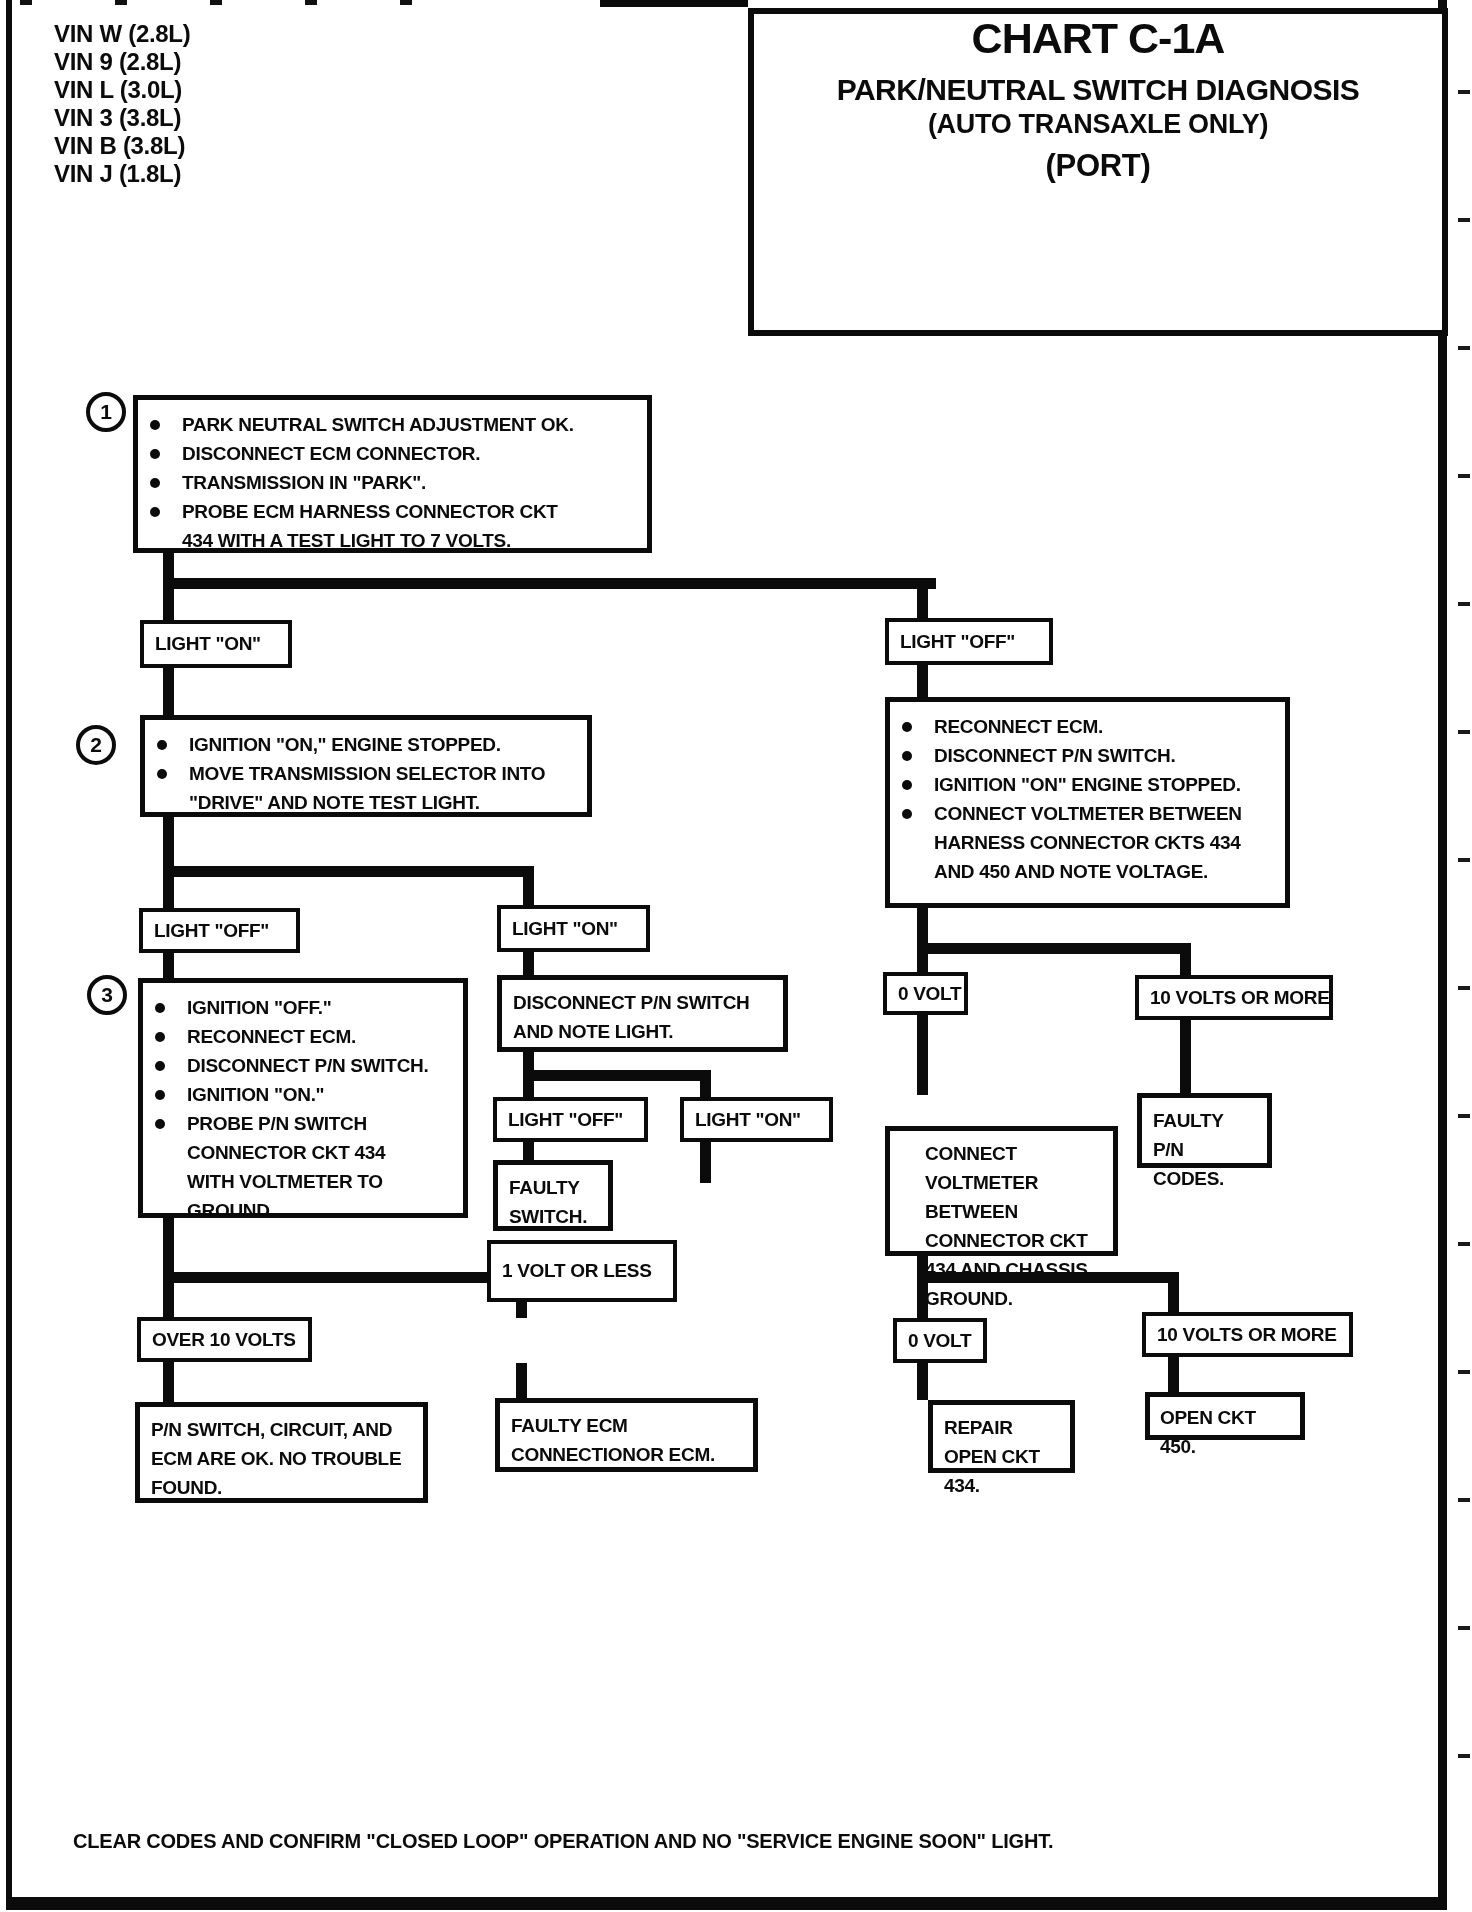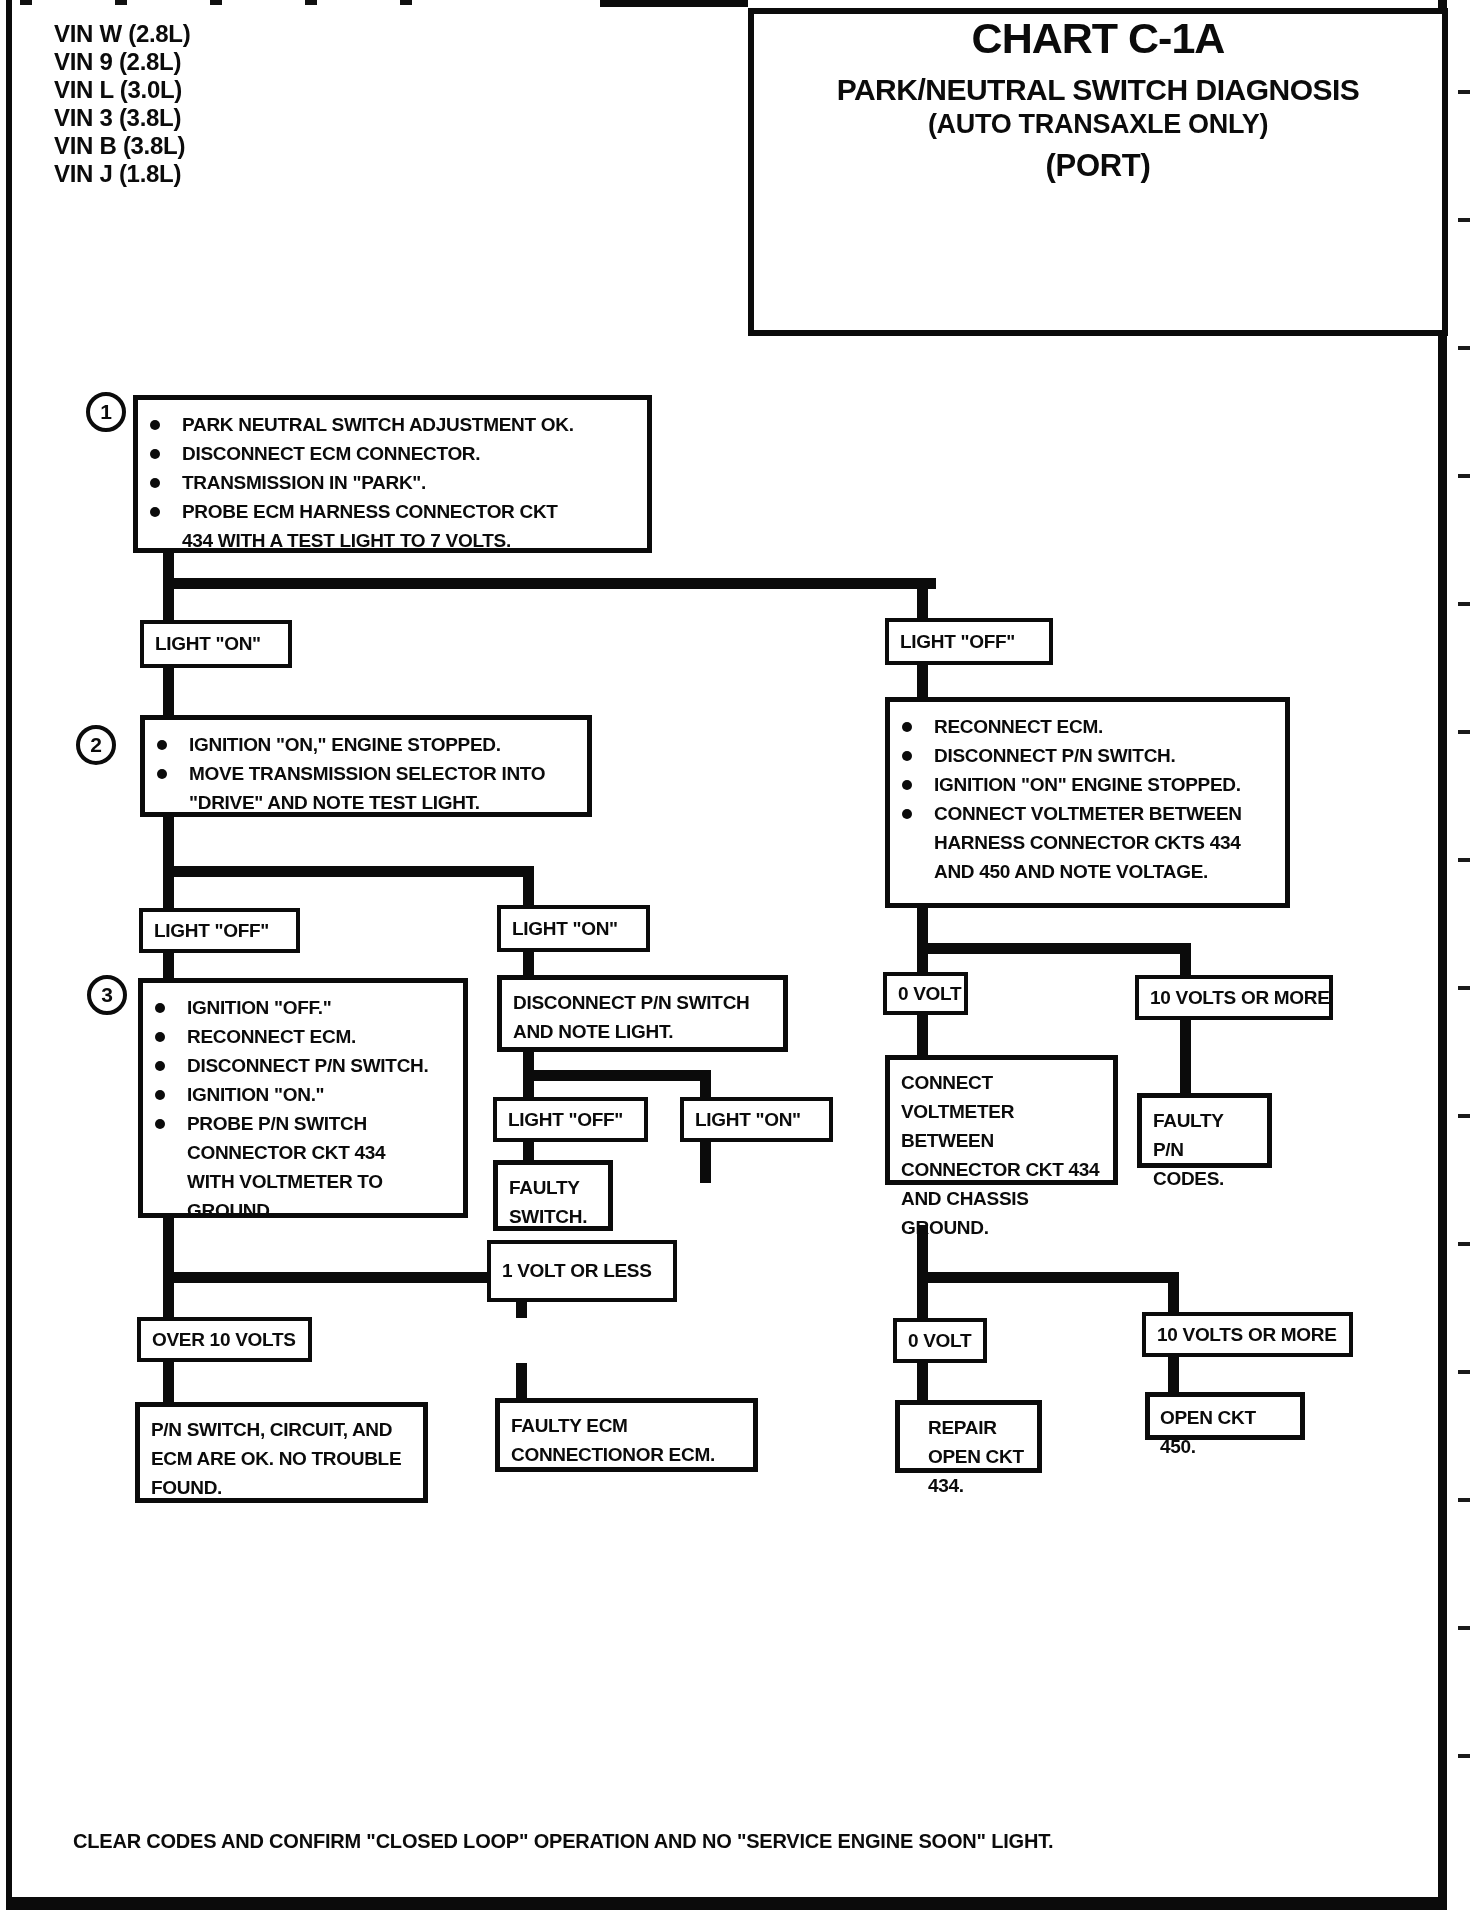"CONNECT VOLTMETER BETWEEN CONNECTOR CKT" div.box { padding-left: none -> 24px; top: 1055px -> 1126px }
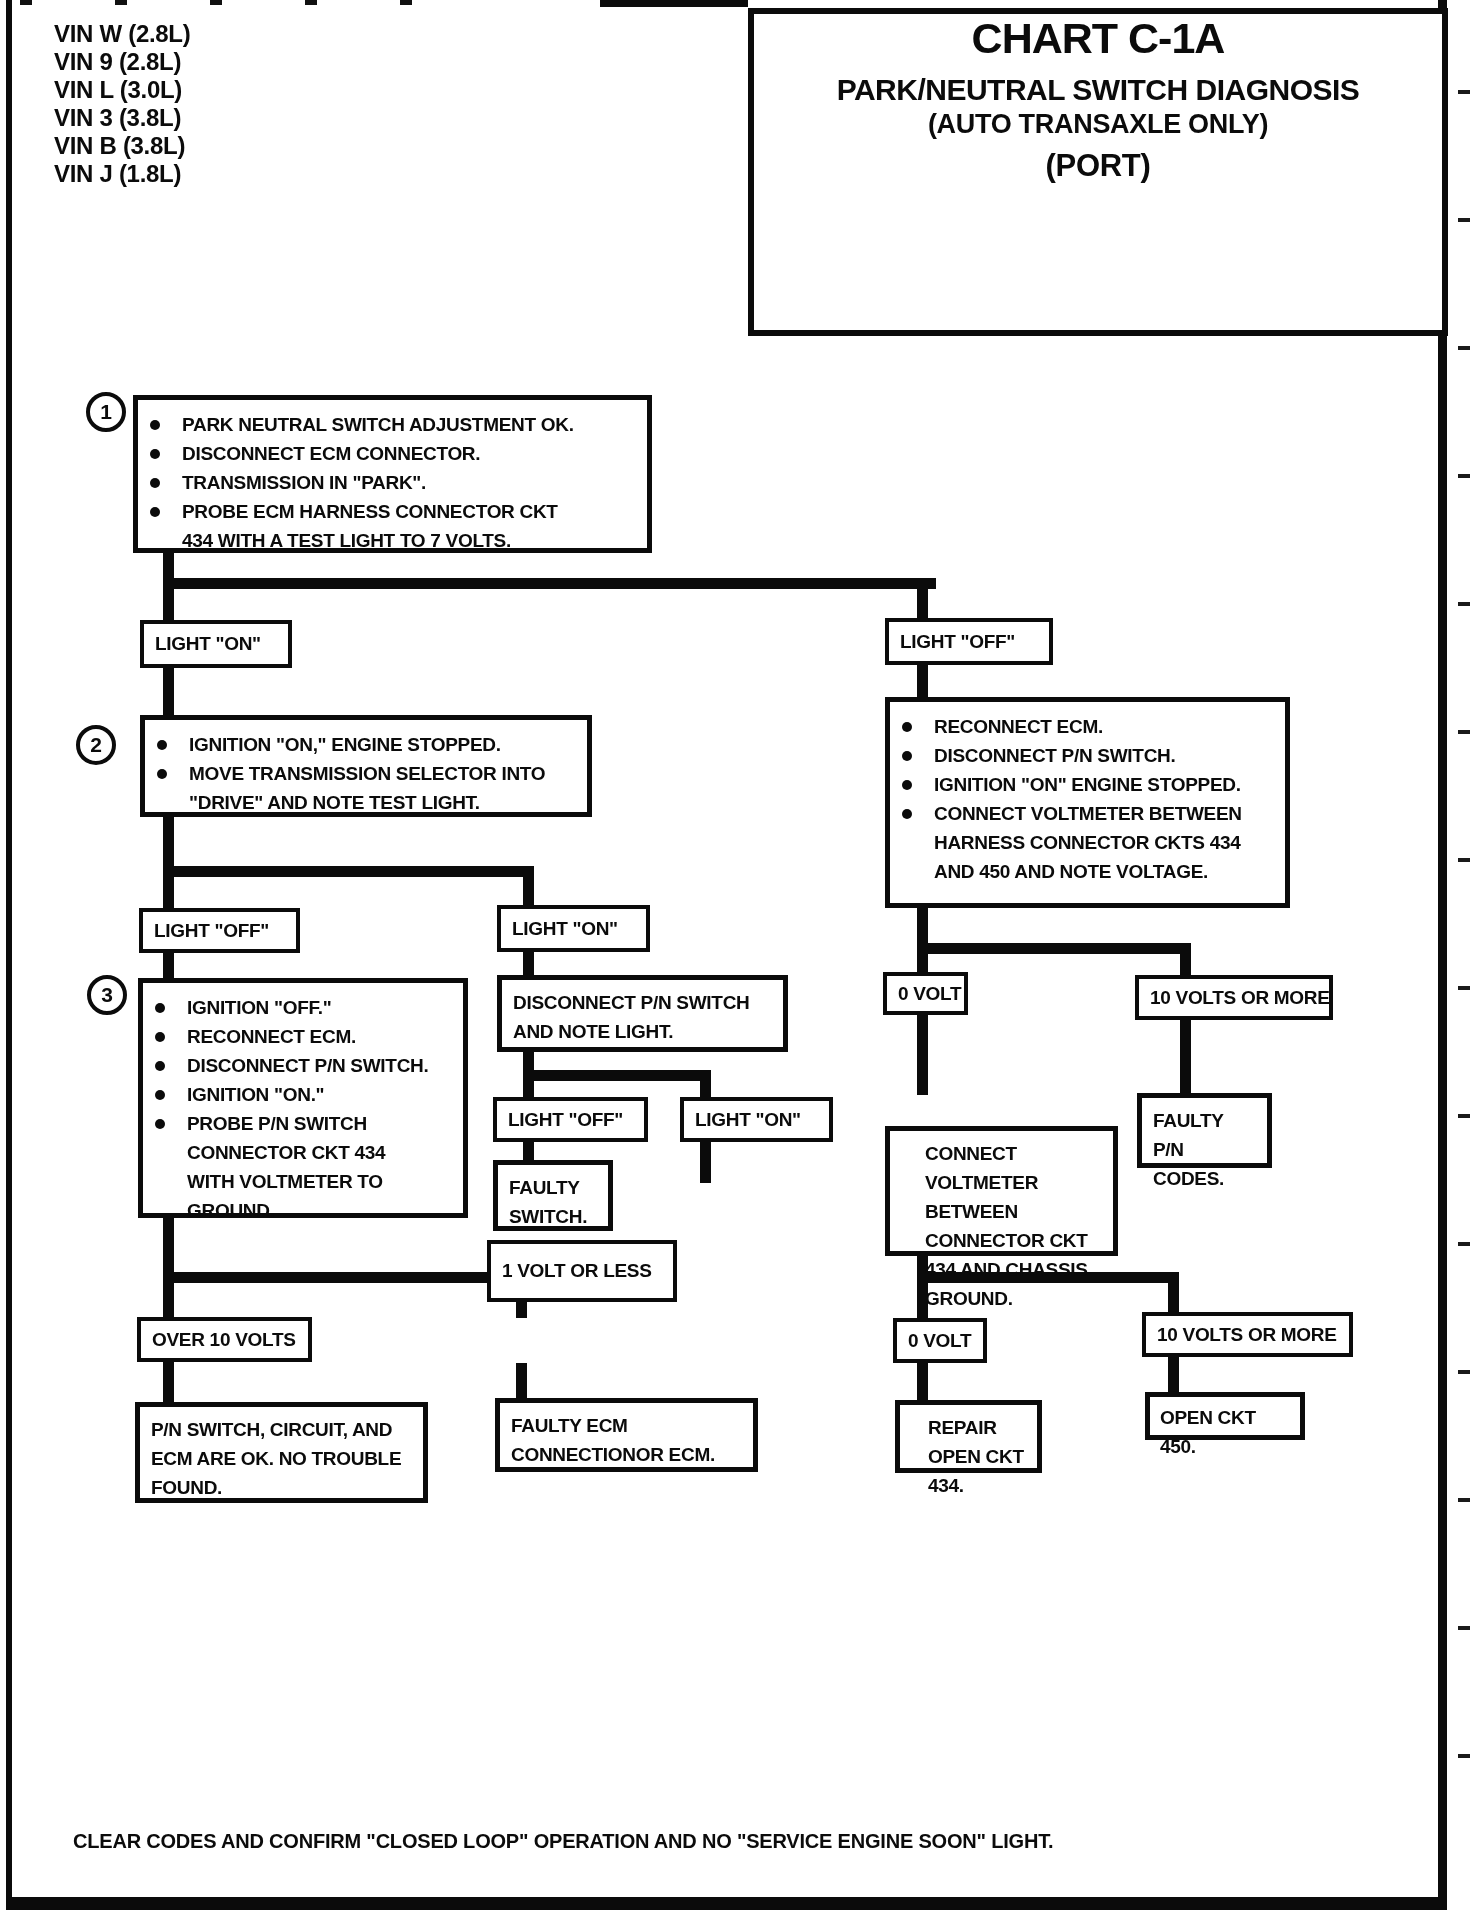"REPAIR OPEN CKT 434." div.box { left: 895px -> 928px; padding-left: 17px -> none }
